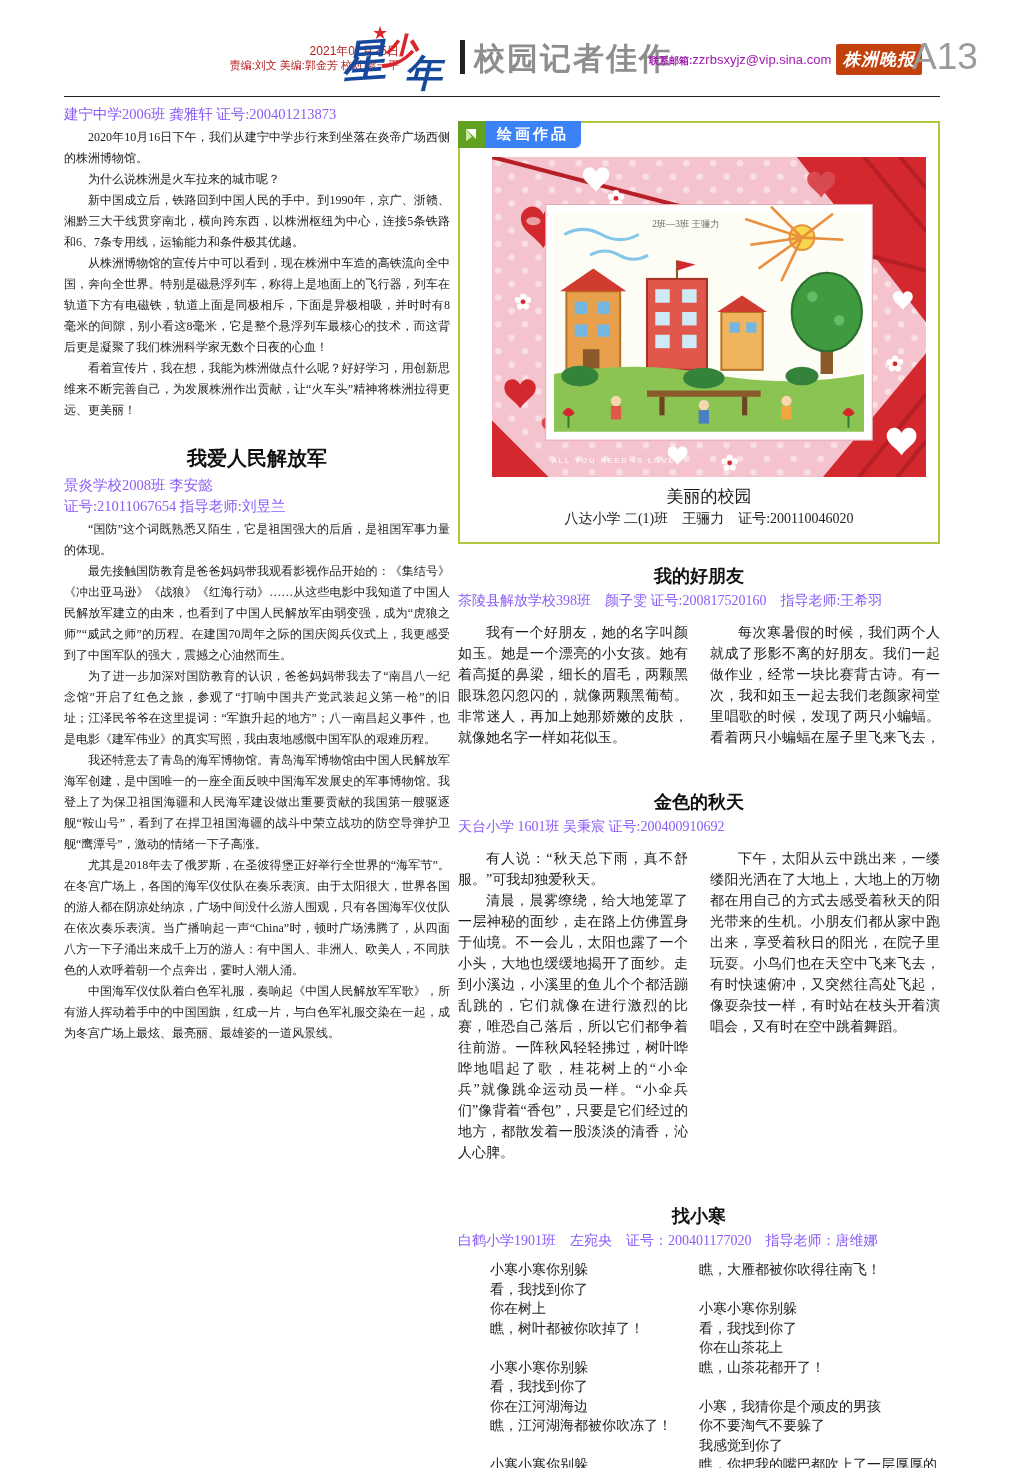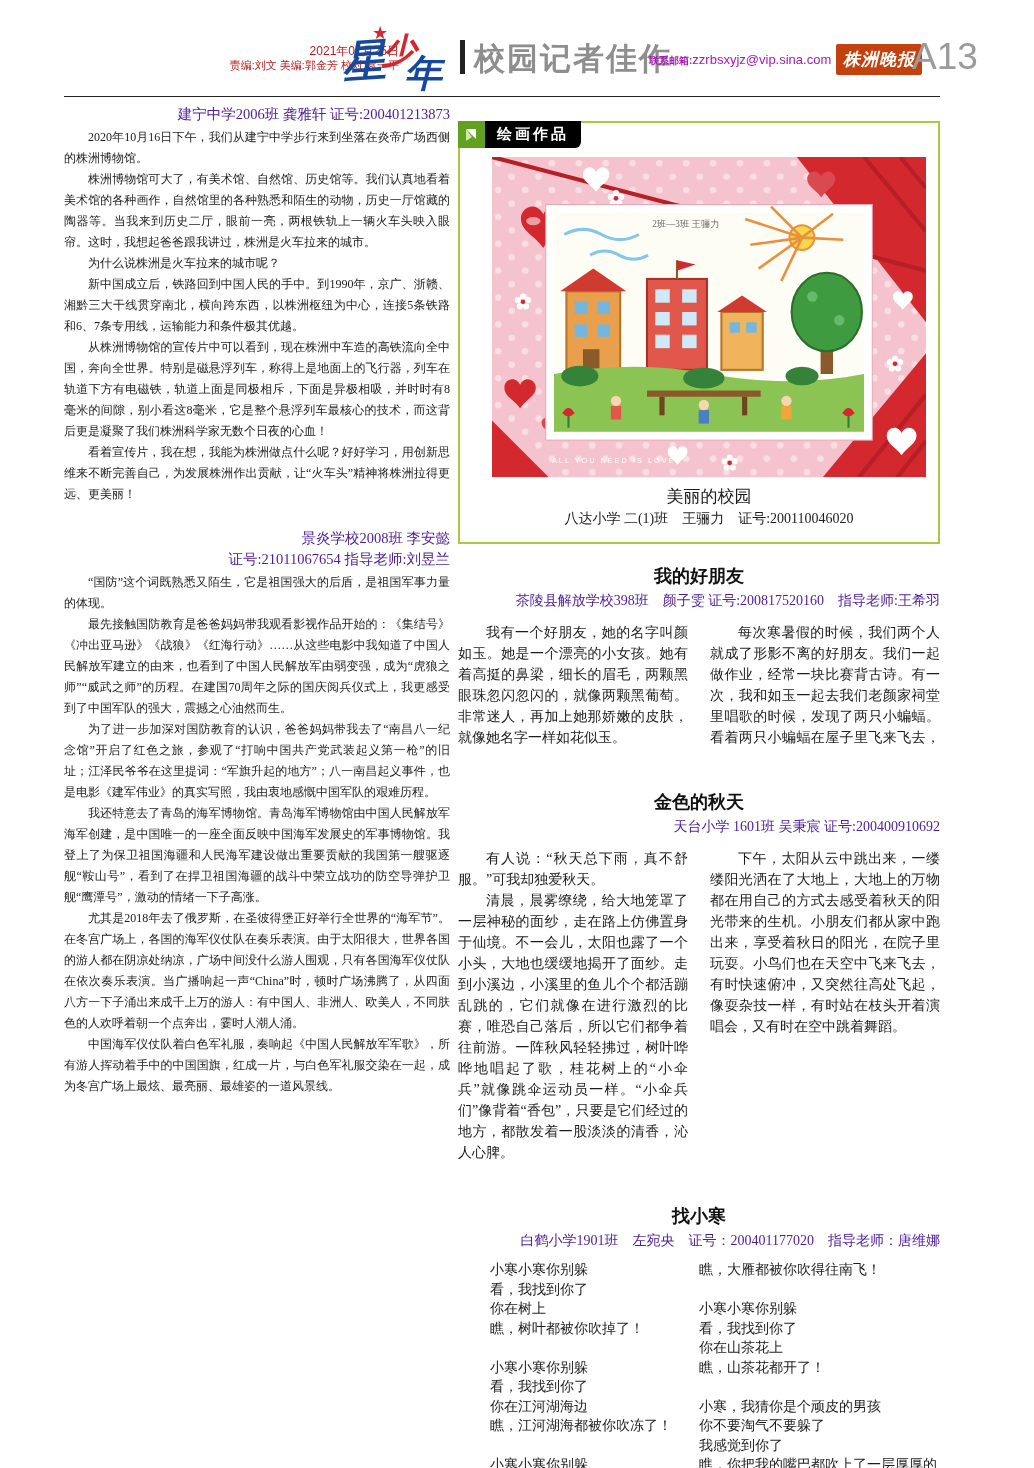"建宁中学2006班 龚雅轩 证号:200401213873" .byline { color: #4c1d95 -> #8b5cf6; text-align: right -> left }
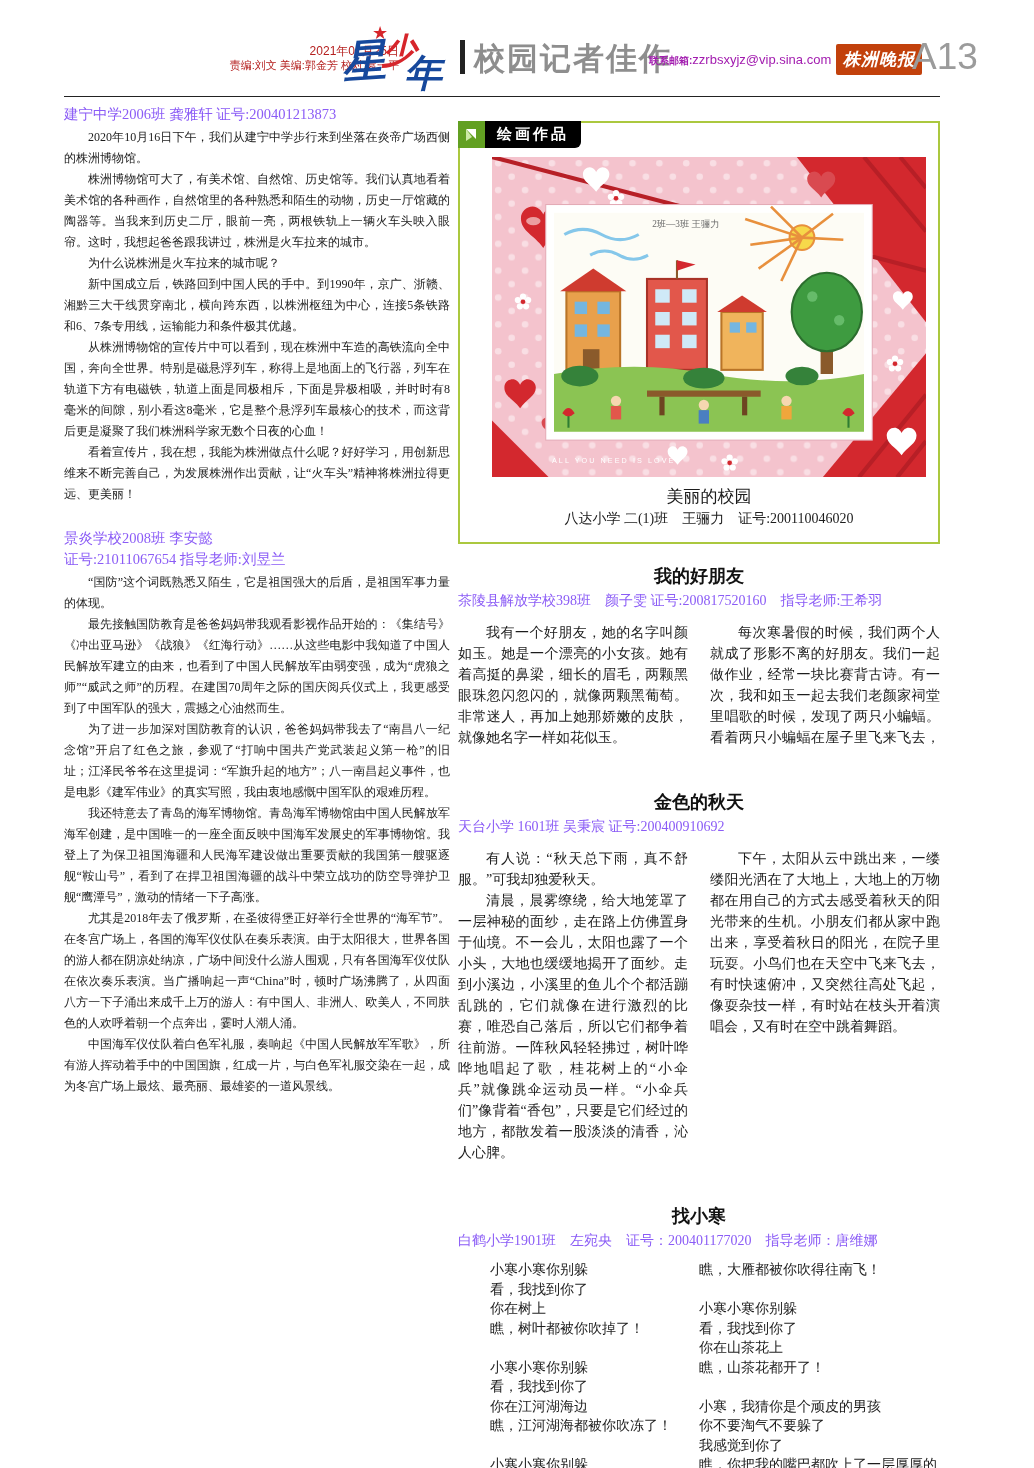"绘画作品" .art-tag .tag-label { background: #000000 -> #3b82f6 }
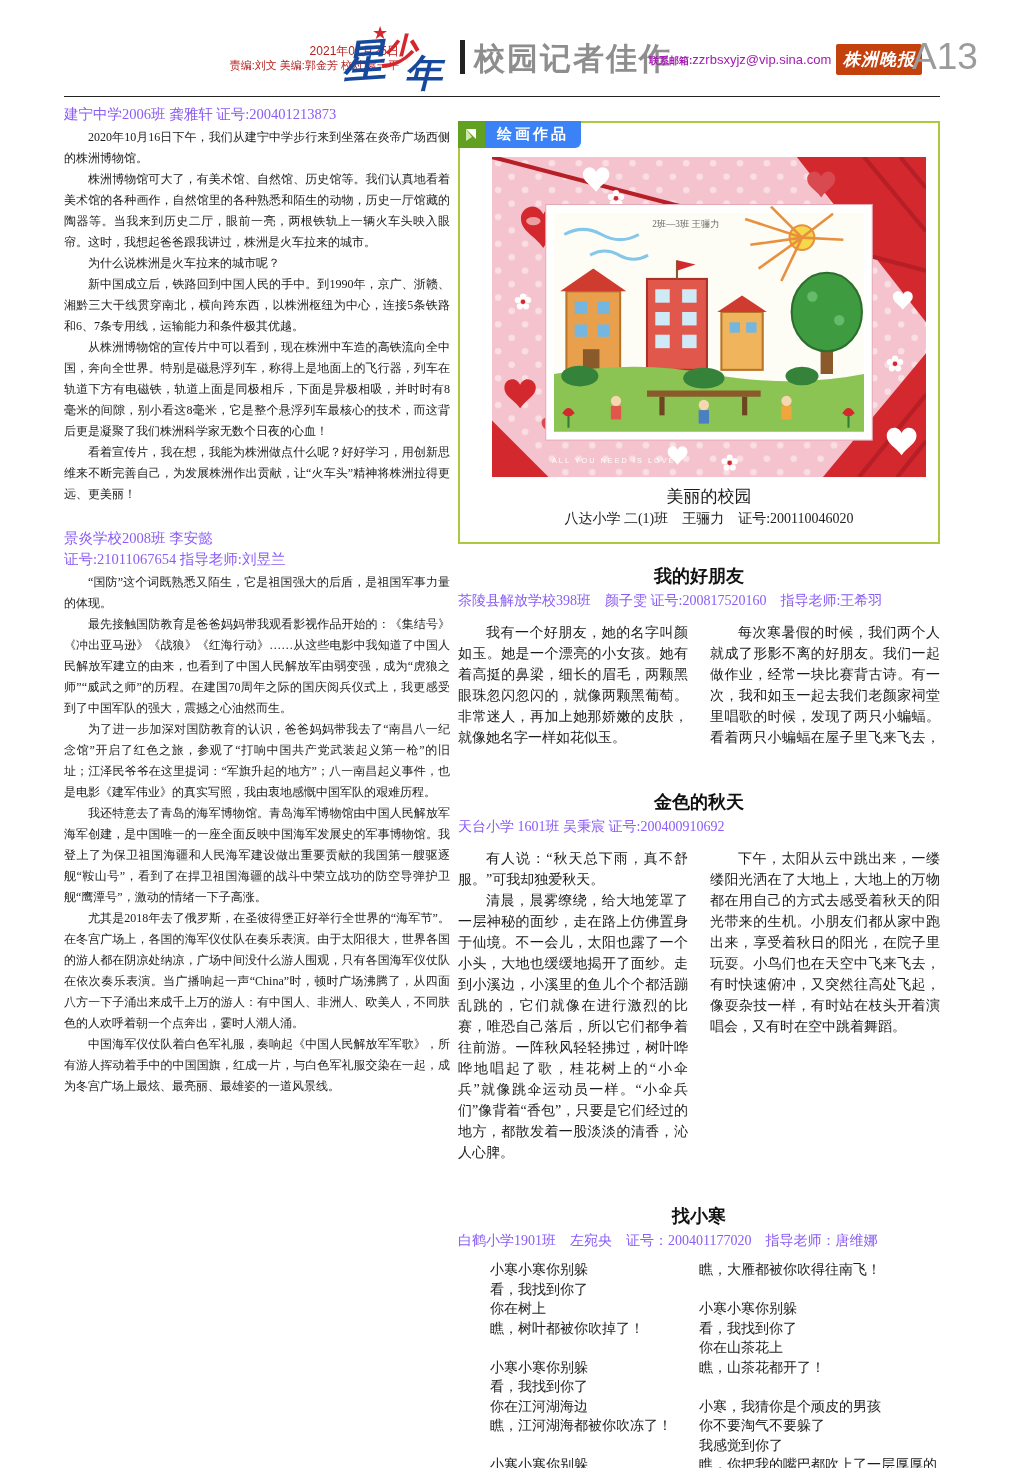"株洲博物馆可大了，有美术馆、自然馆、历史馆等。我们认真地看着美术馆的各种画作，自" p { html: <p>株洲博物馆可大了，有美术馆、自然馆、历史馆等。我们认真地看着美术馆的各种画作，自然馆里的各种熟悉和陌生的动物，历史一厅馆藏的陶器等。当我来到历史二厅，眼前一亮，两根铁轨上一辆火车头映入眼帘。这时，我想起爸爸跟我讲过，株洲是火车拉来的城市。</p> -> none }
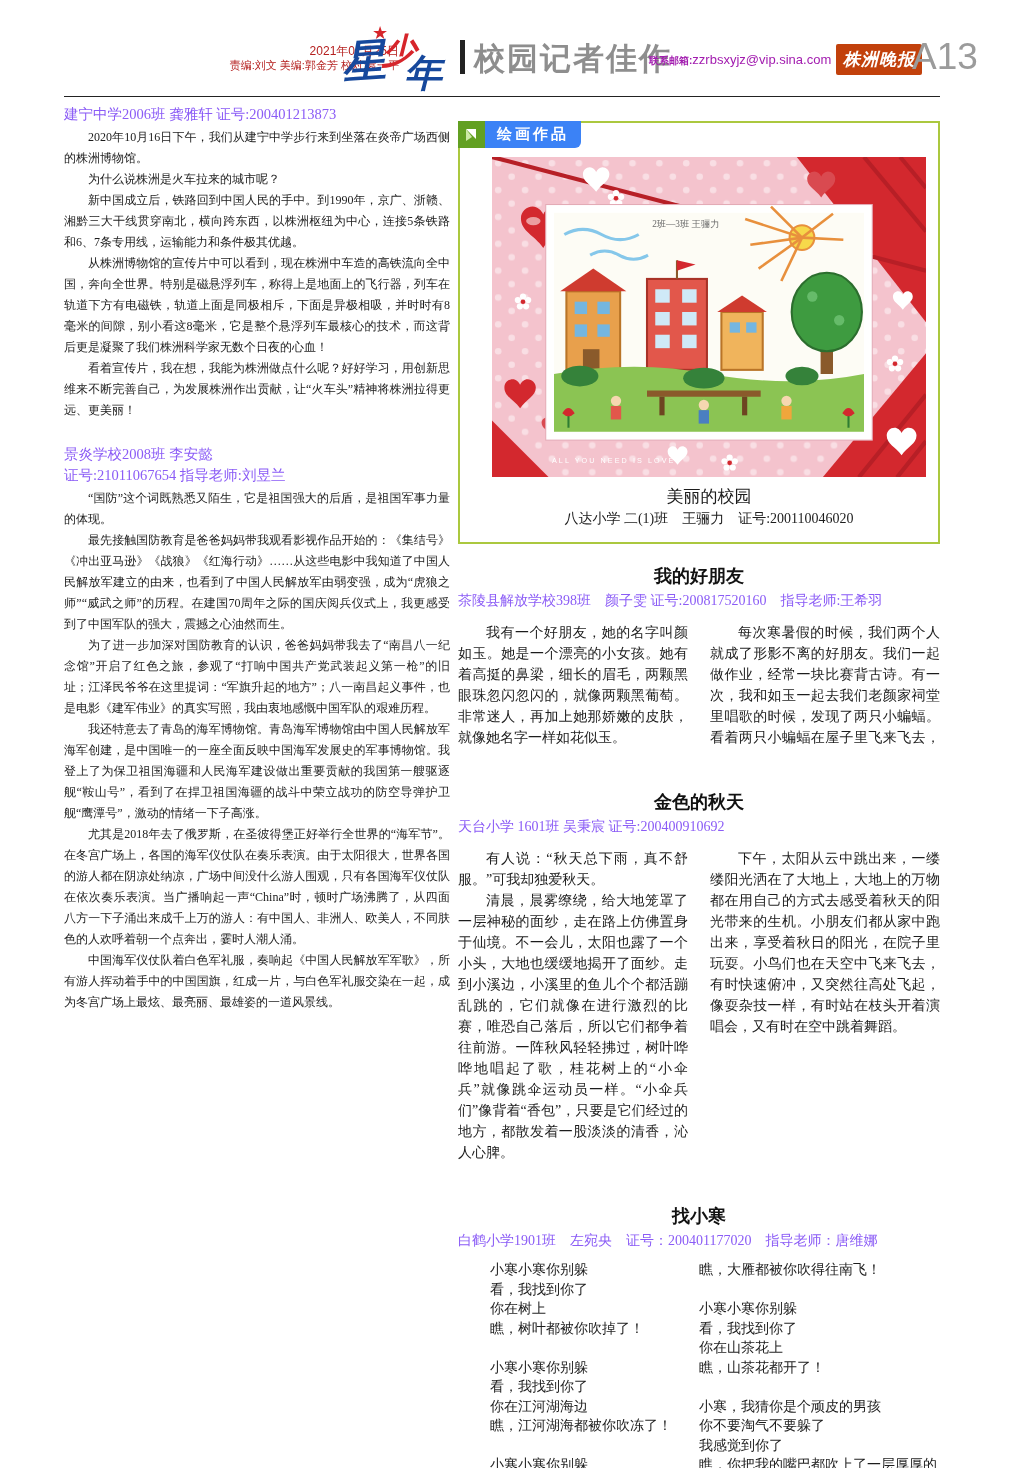"我爱人民解放军" h2.art-title { html: none -> <h2>我爱人民解放军</h2> }
